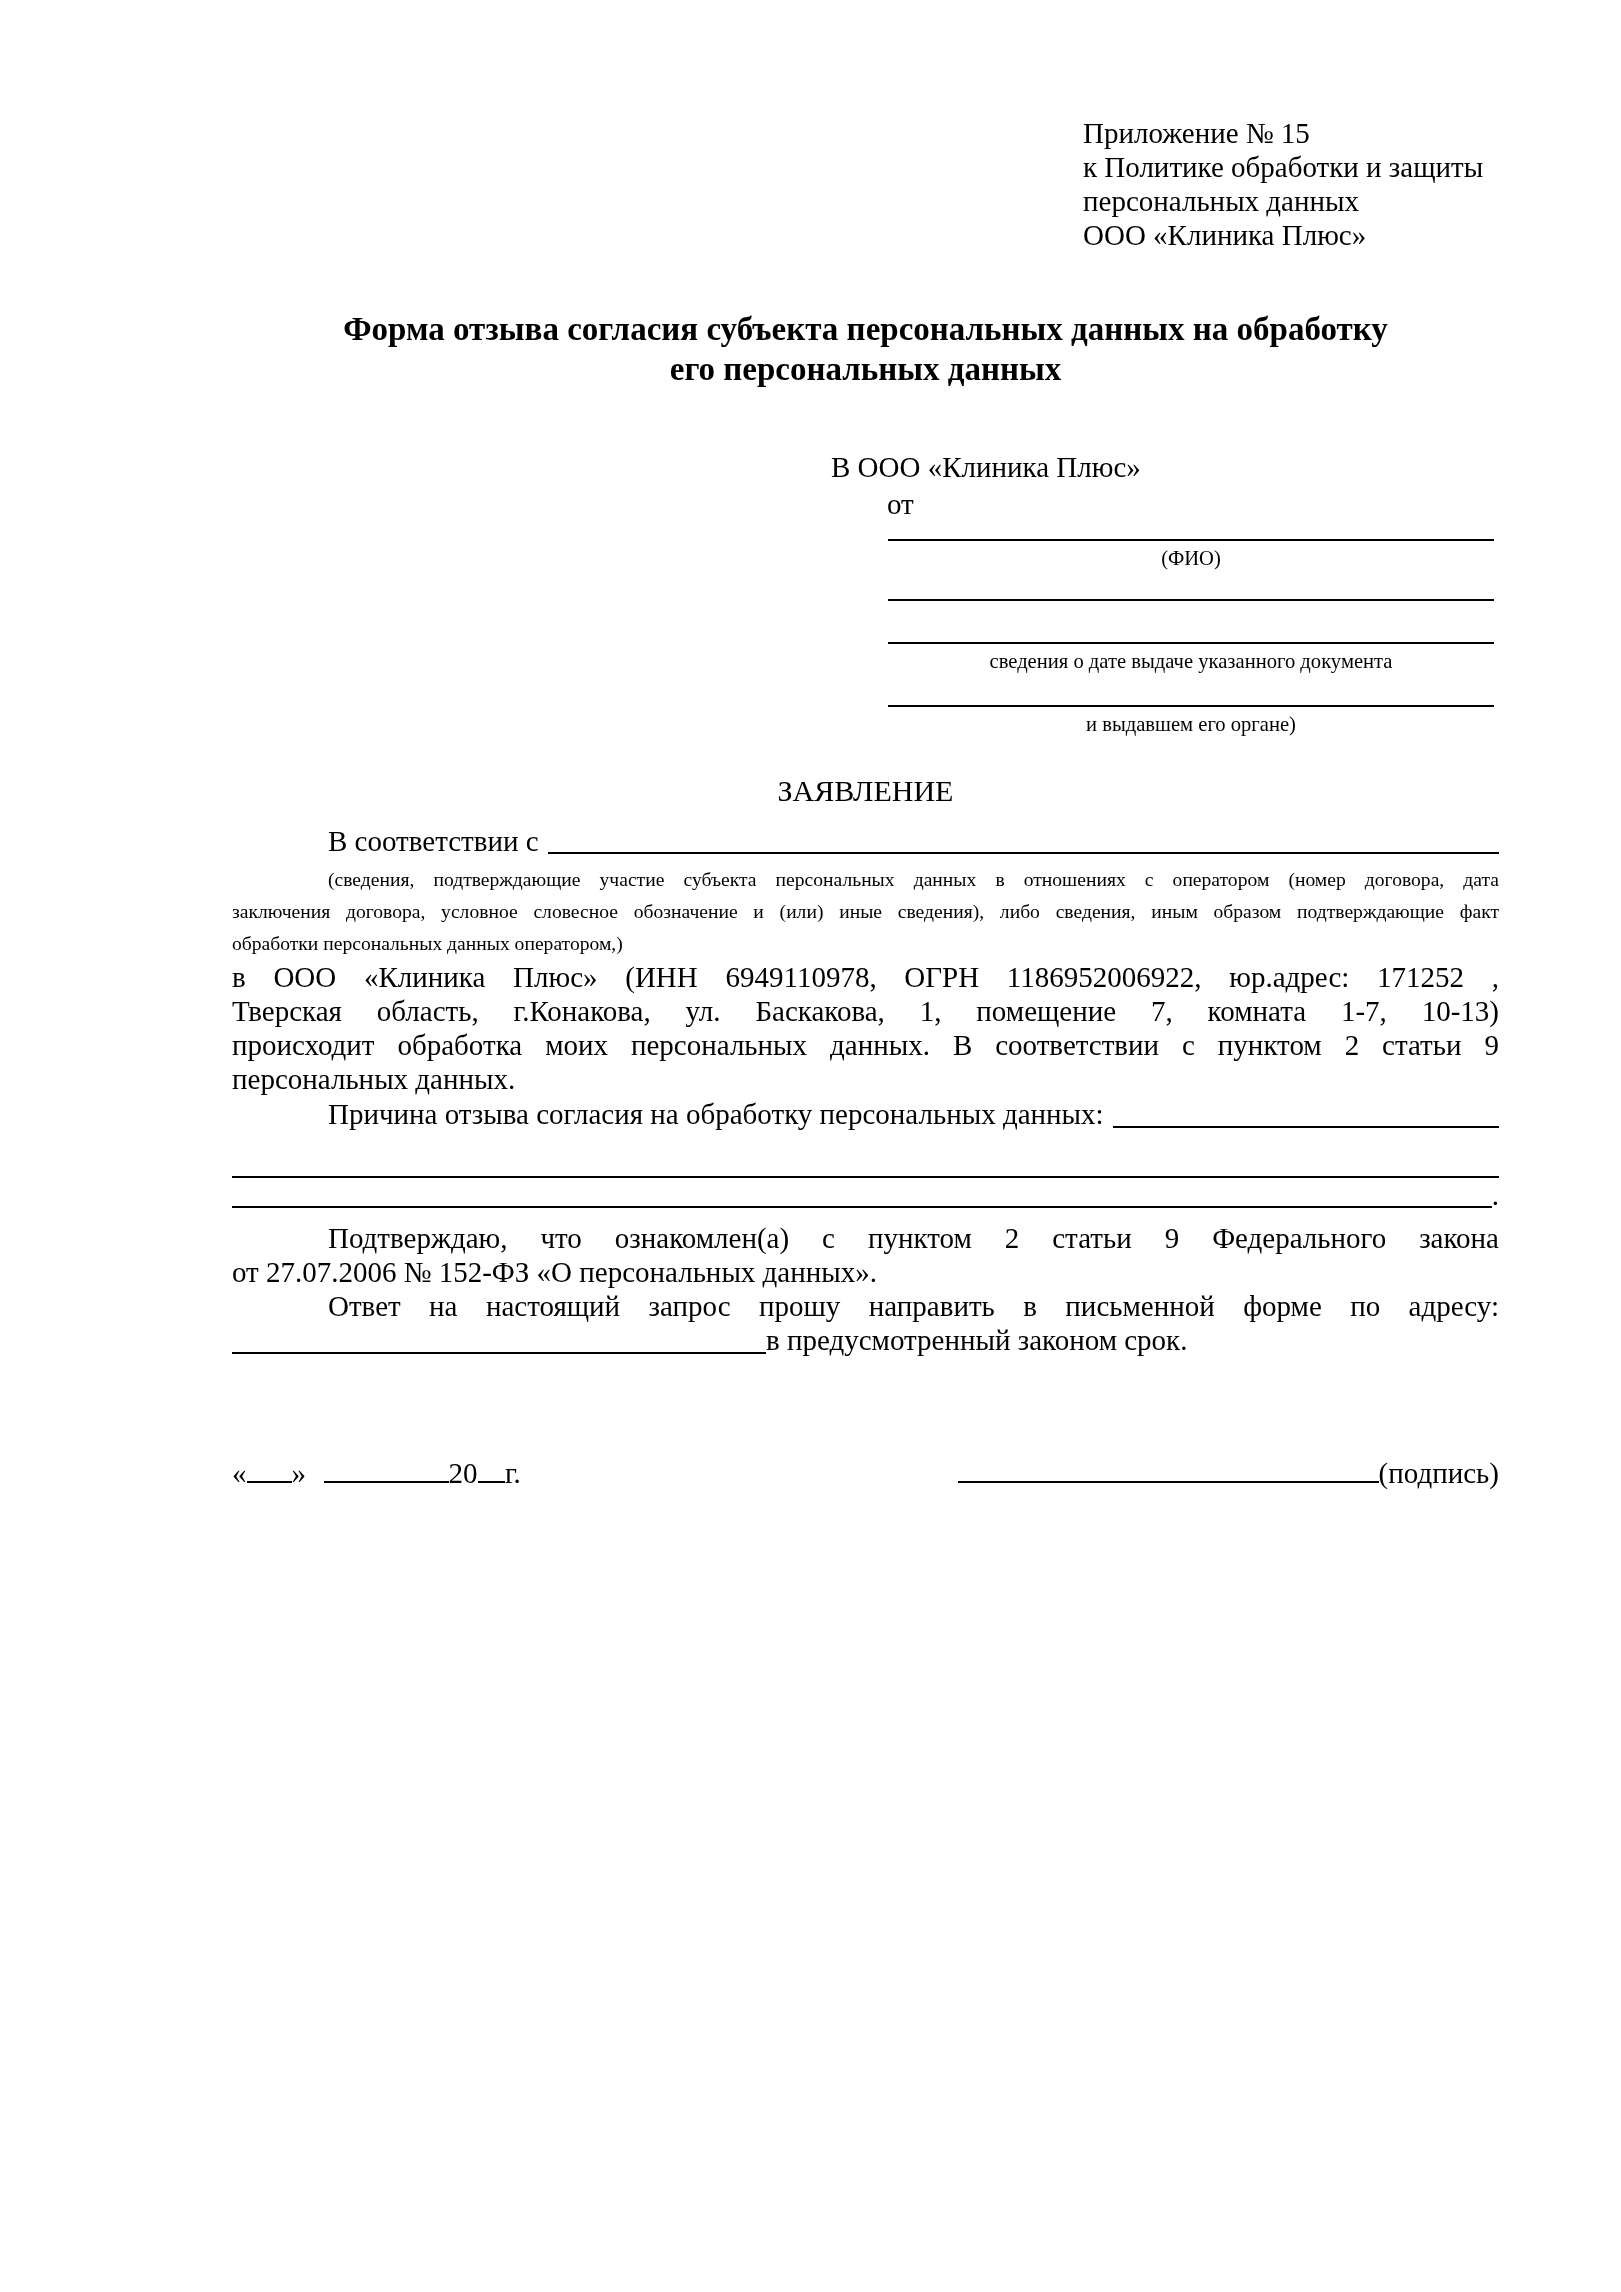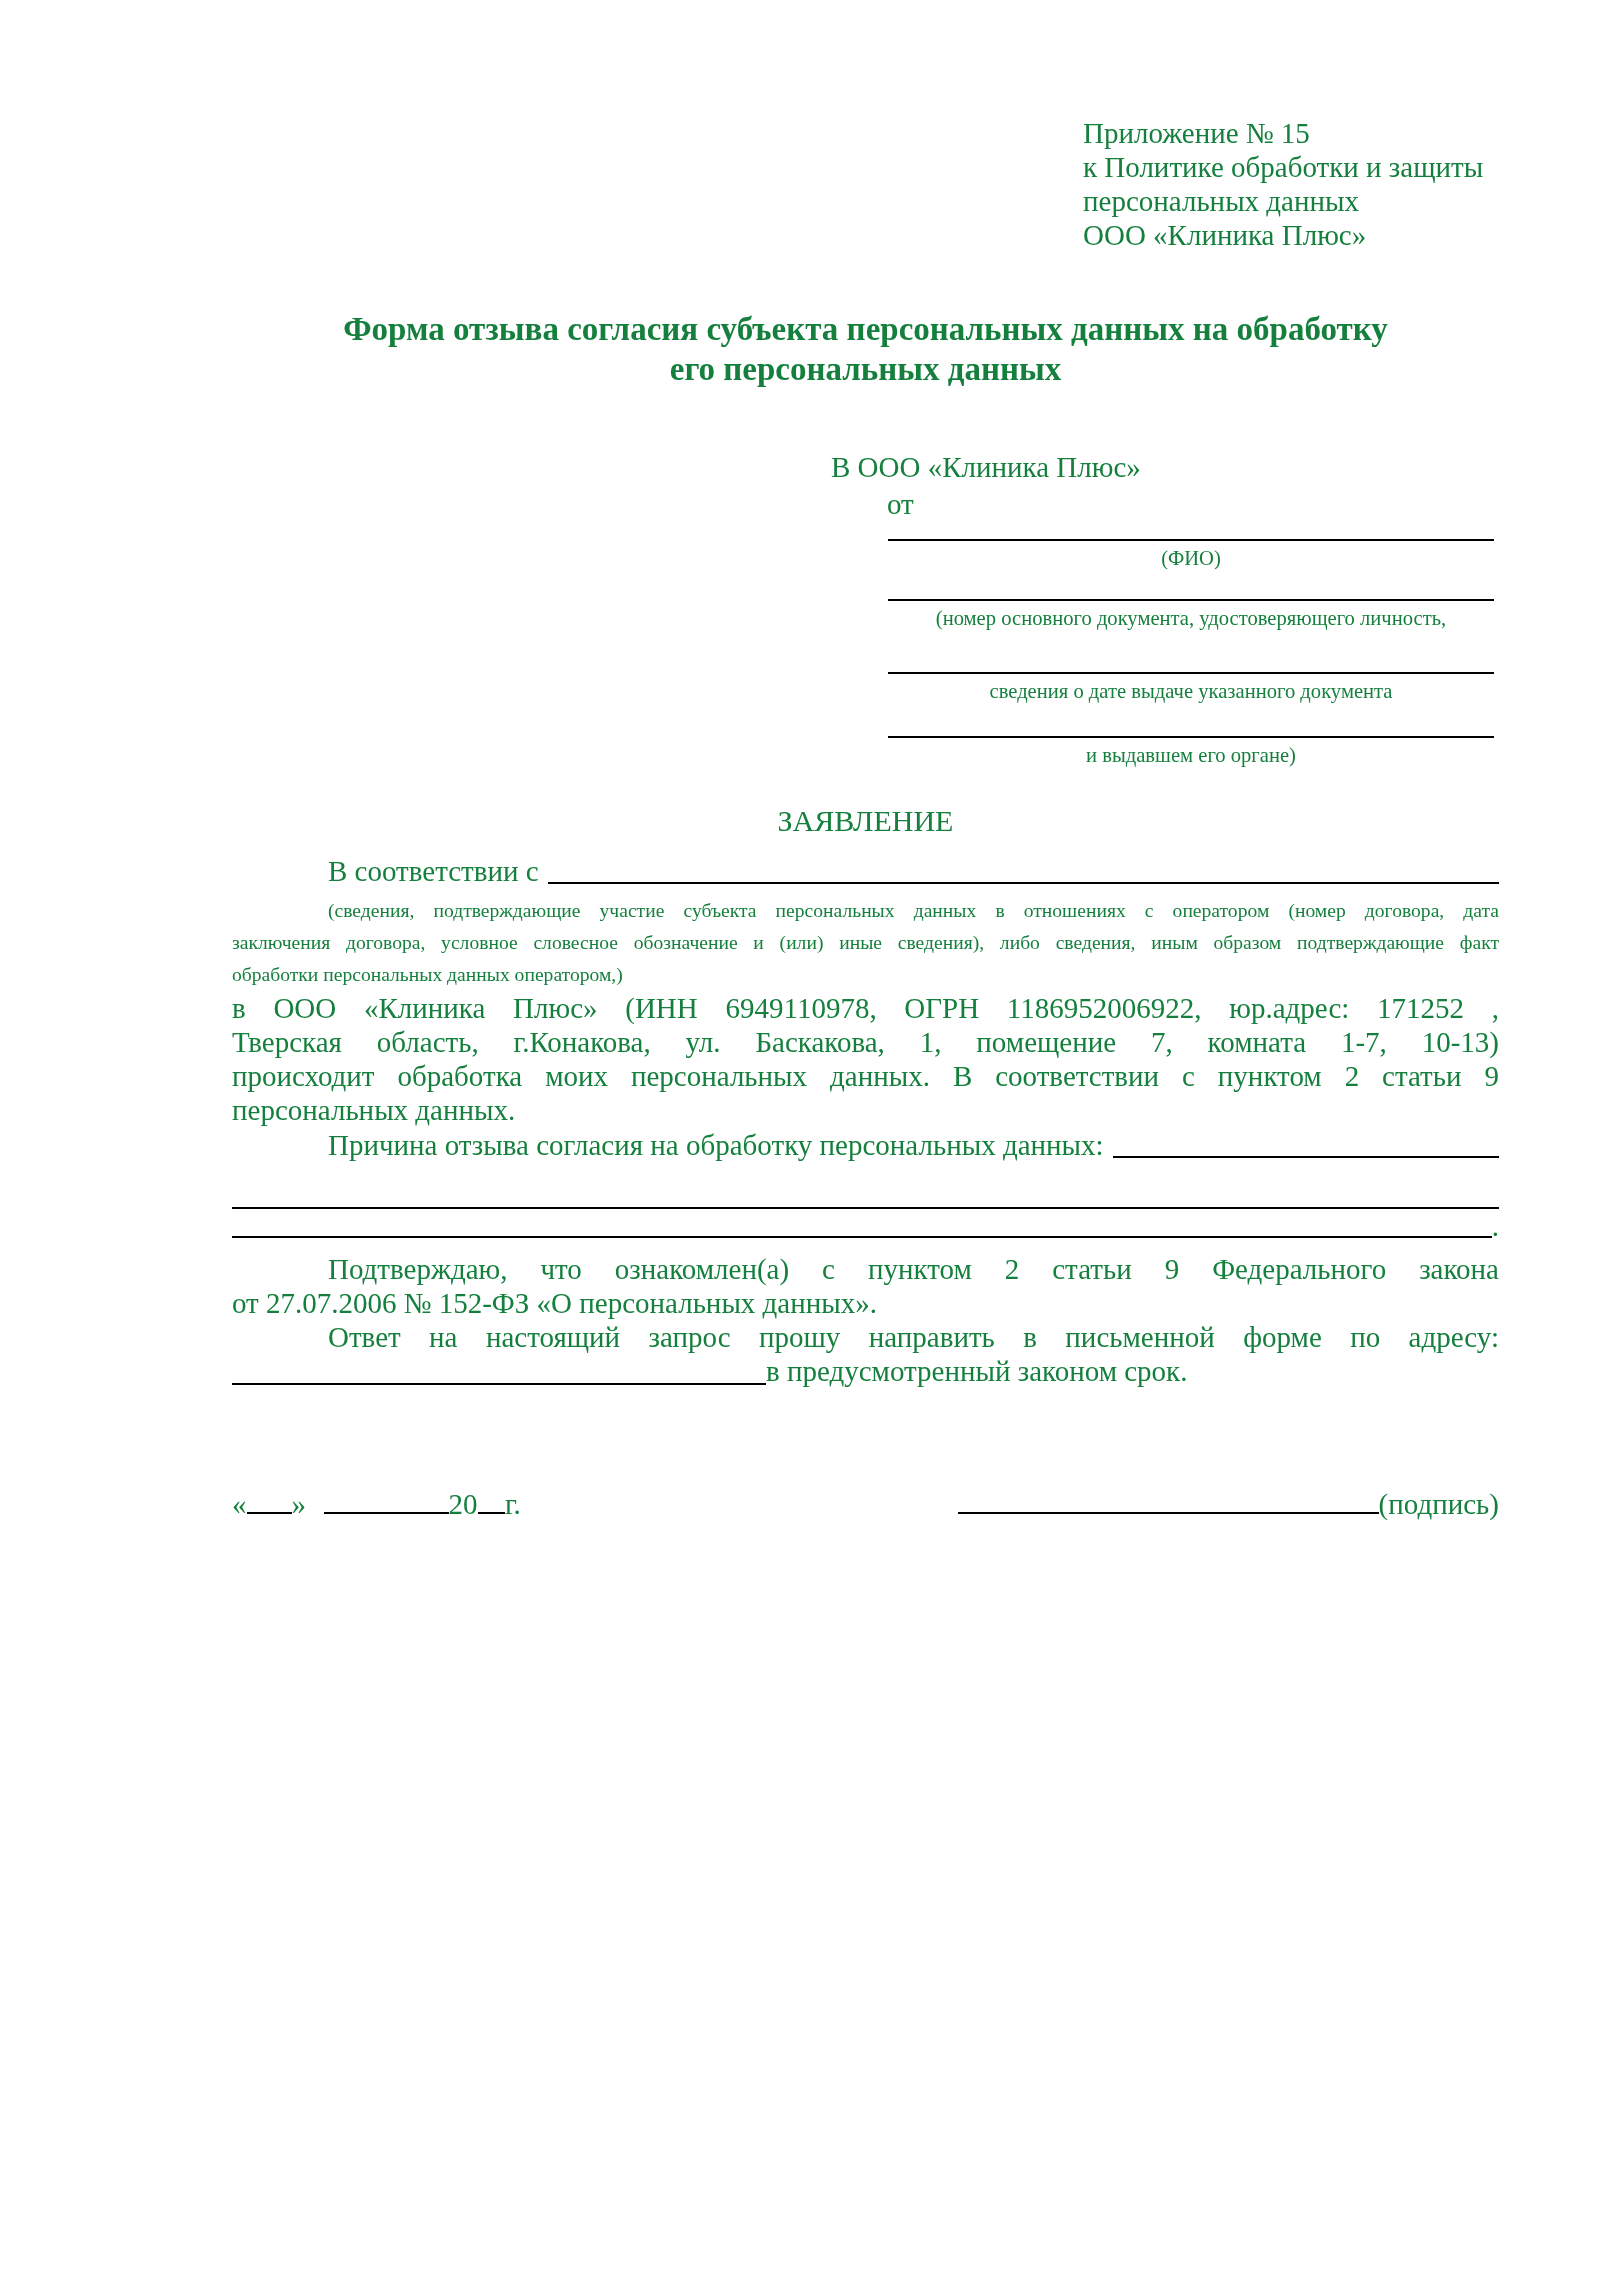"Приложение № 15" .page { color: #15803d -> #000000 }
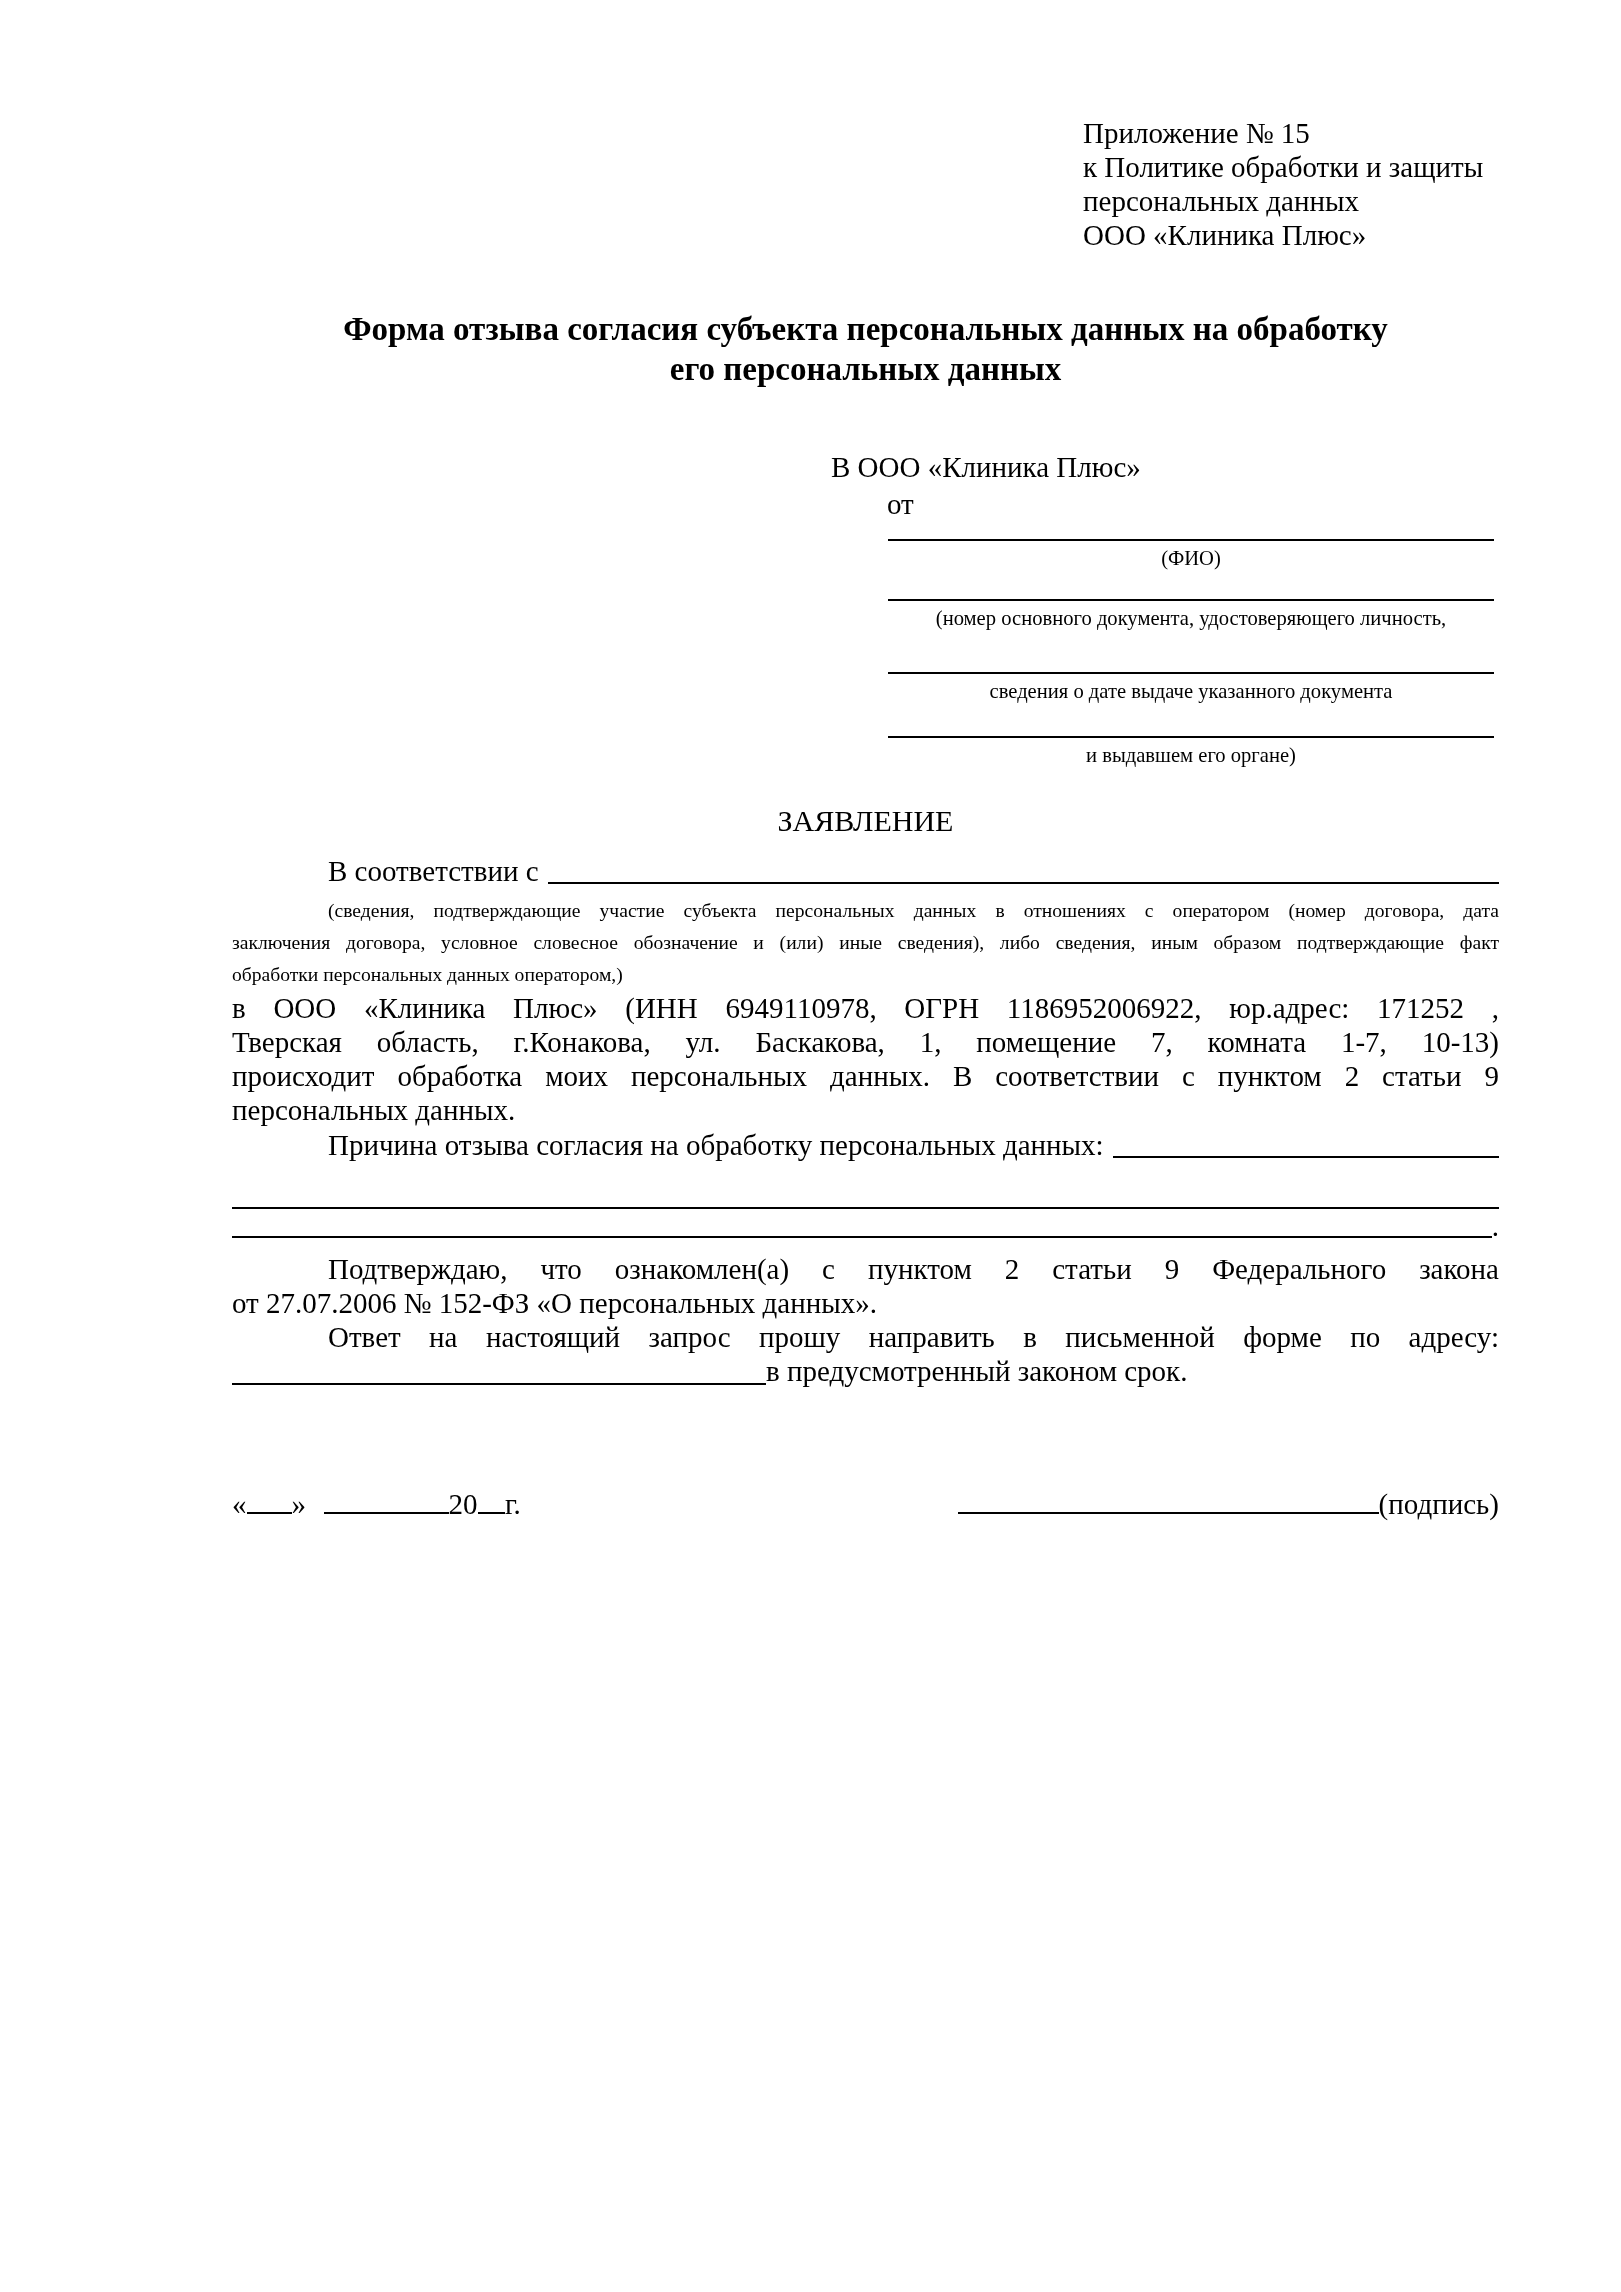"(номер основного документа," div.caption { html: <div>(номер основного документа, удостоверяющего личность,</div> -> none }
